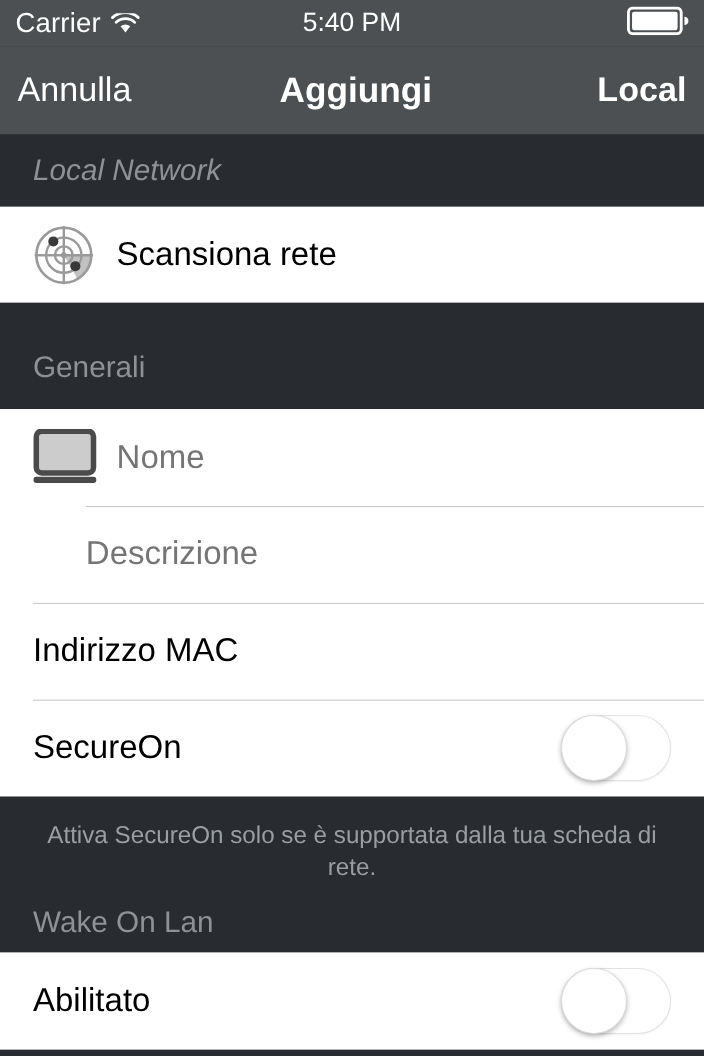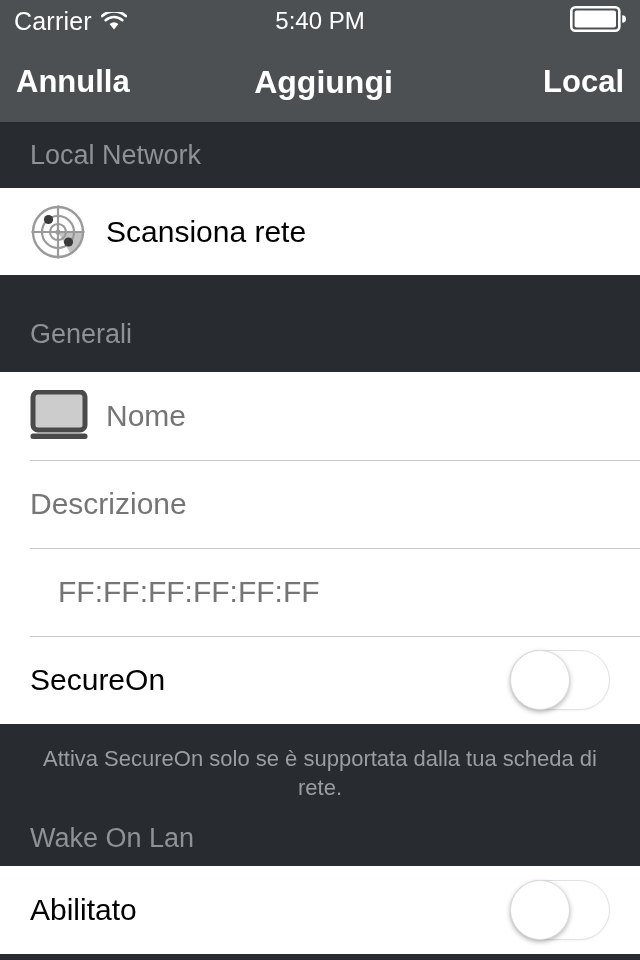"Annulla" .nav-btn { font-weight: bold -> none }
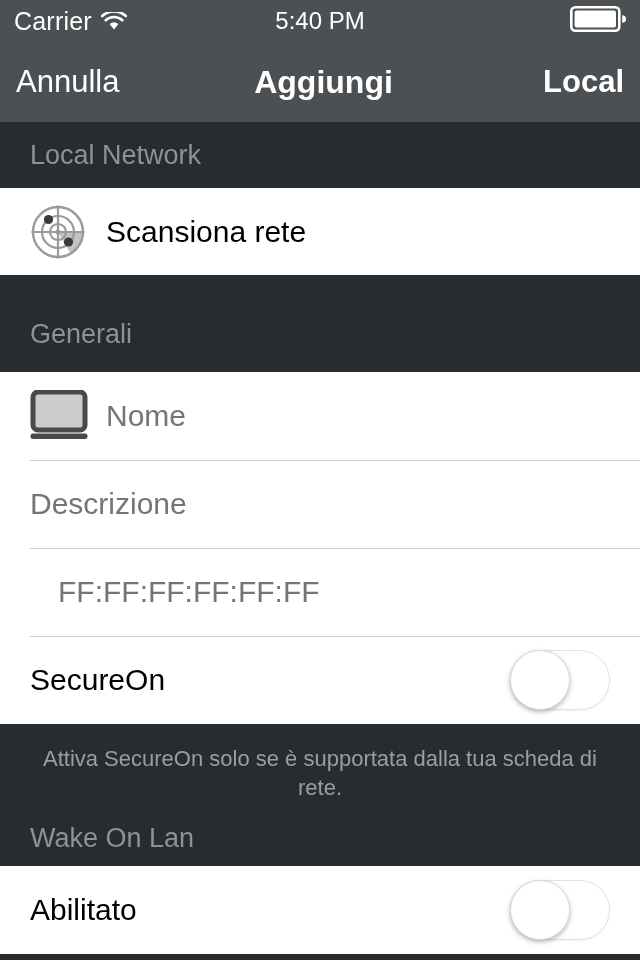"Local Network" div.sec-header { font-style: none -> italic }
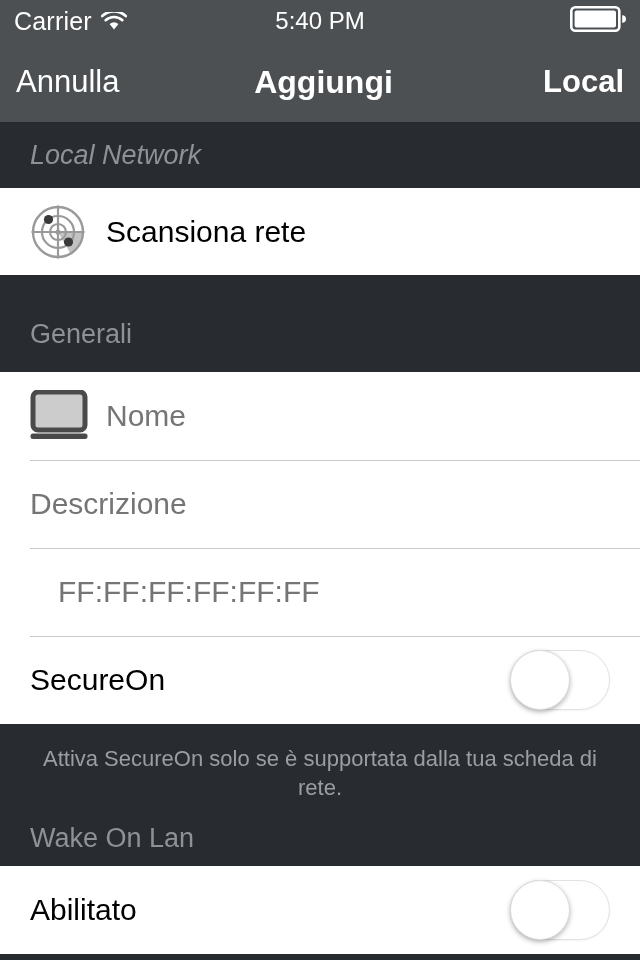"Descrizione" div.row { margin-left: none -> 48px }
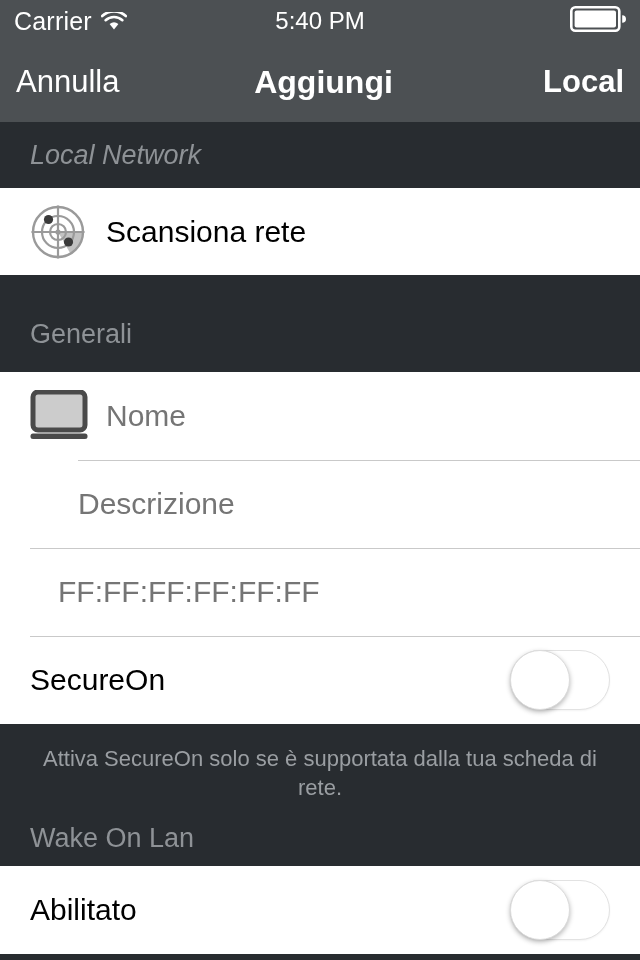"Indirizzo MAC" span.row-label { html: none -> <span>Indirizzo MAC</span> }
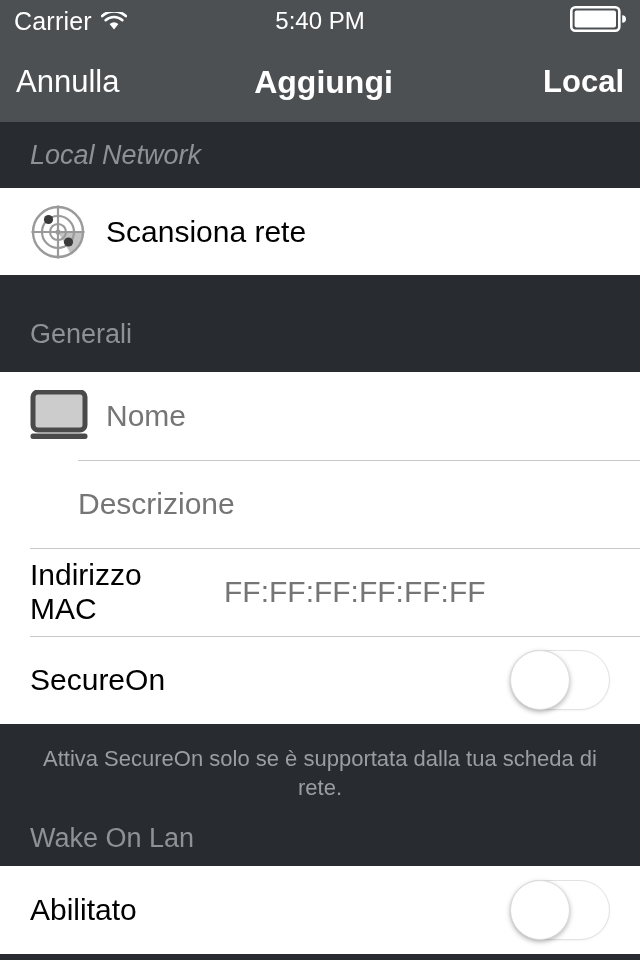"FF:FF:FF:FF:FF:FF" input.row-value-ph { html: <input> -> none }
